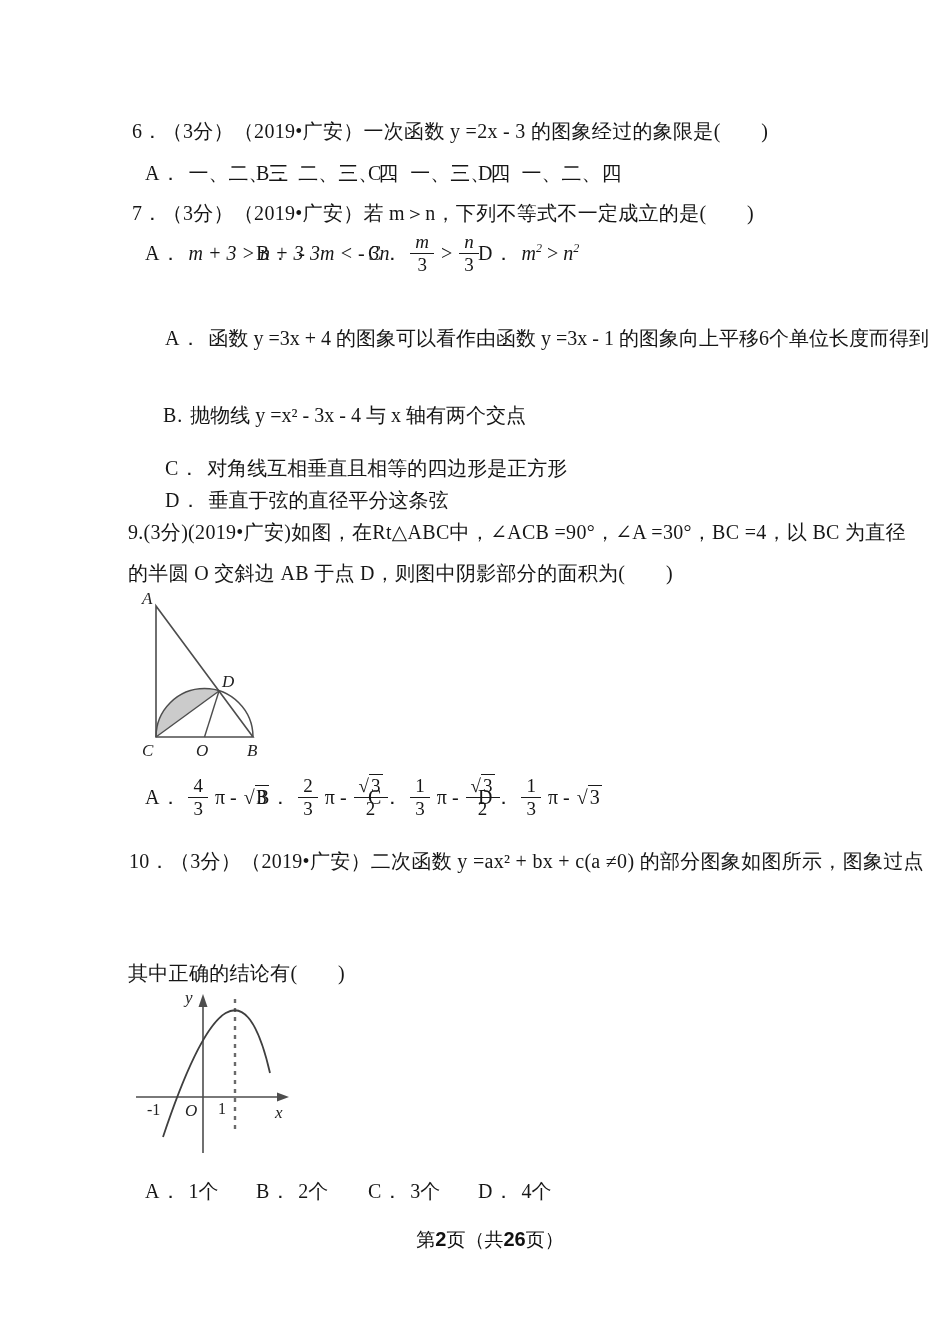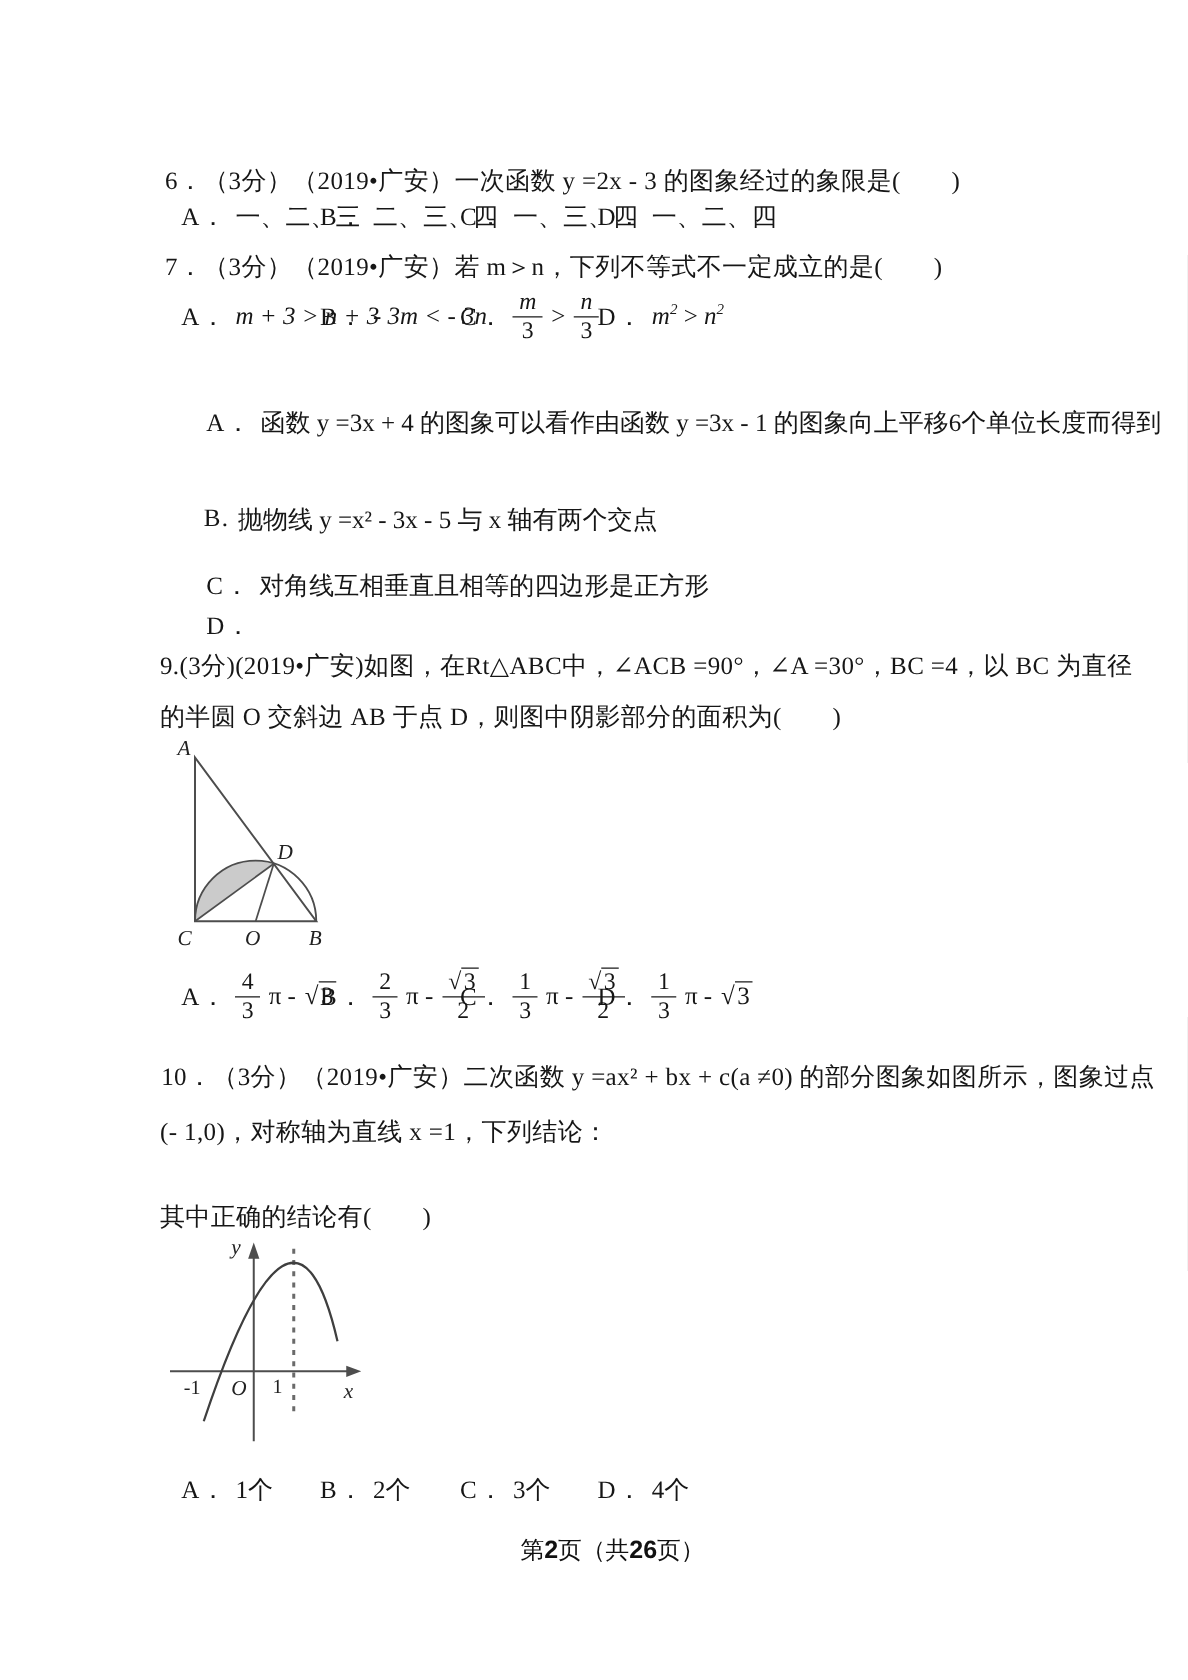"6．（3分）（2019•广安）一次函数 y =2x - 3" div.tline { top: 131px -> 118px }
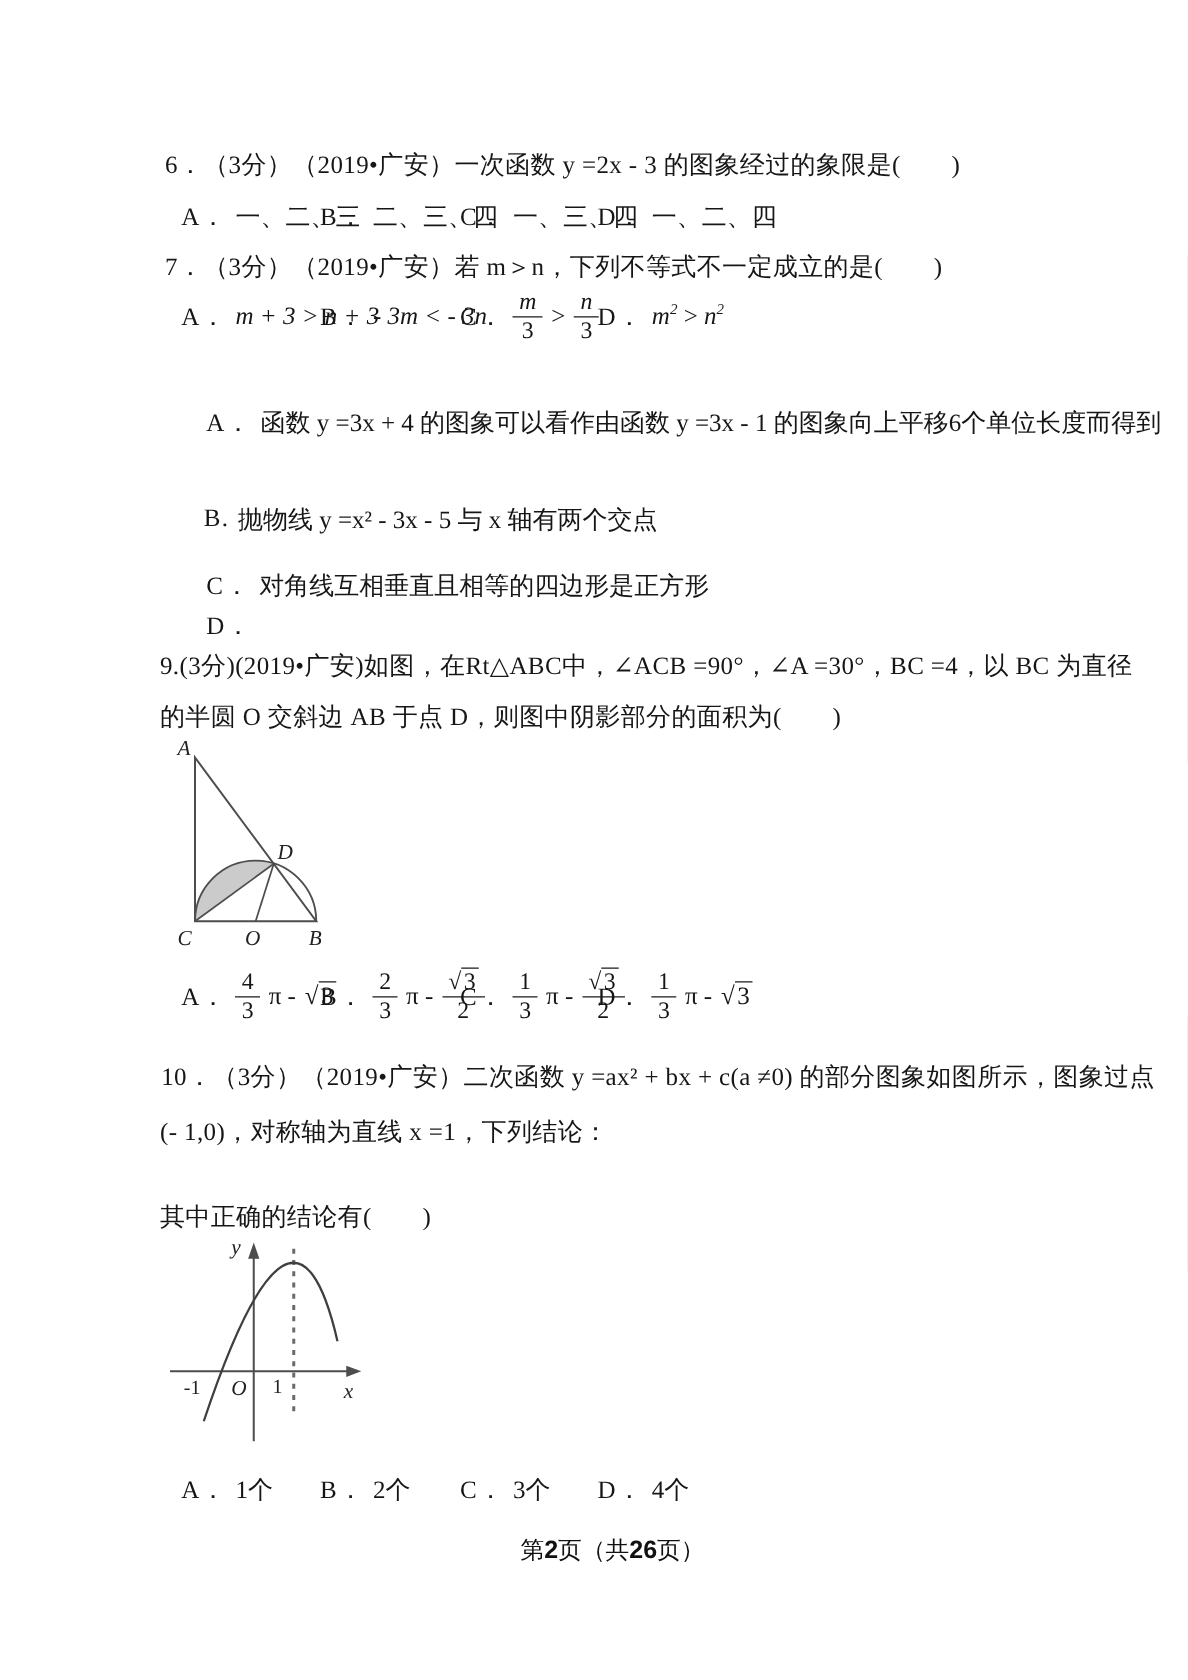"抛物线 y =x² - 3x" span { text: 5 -> 4 }
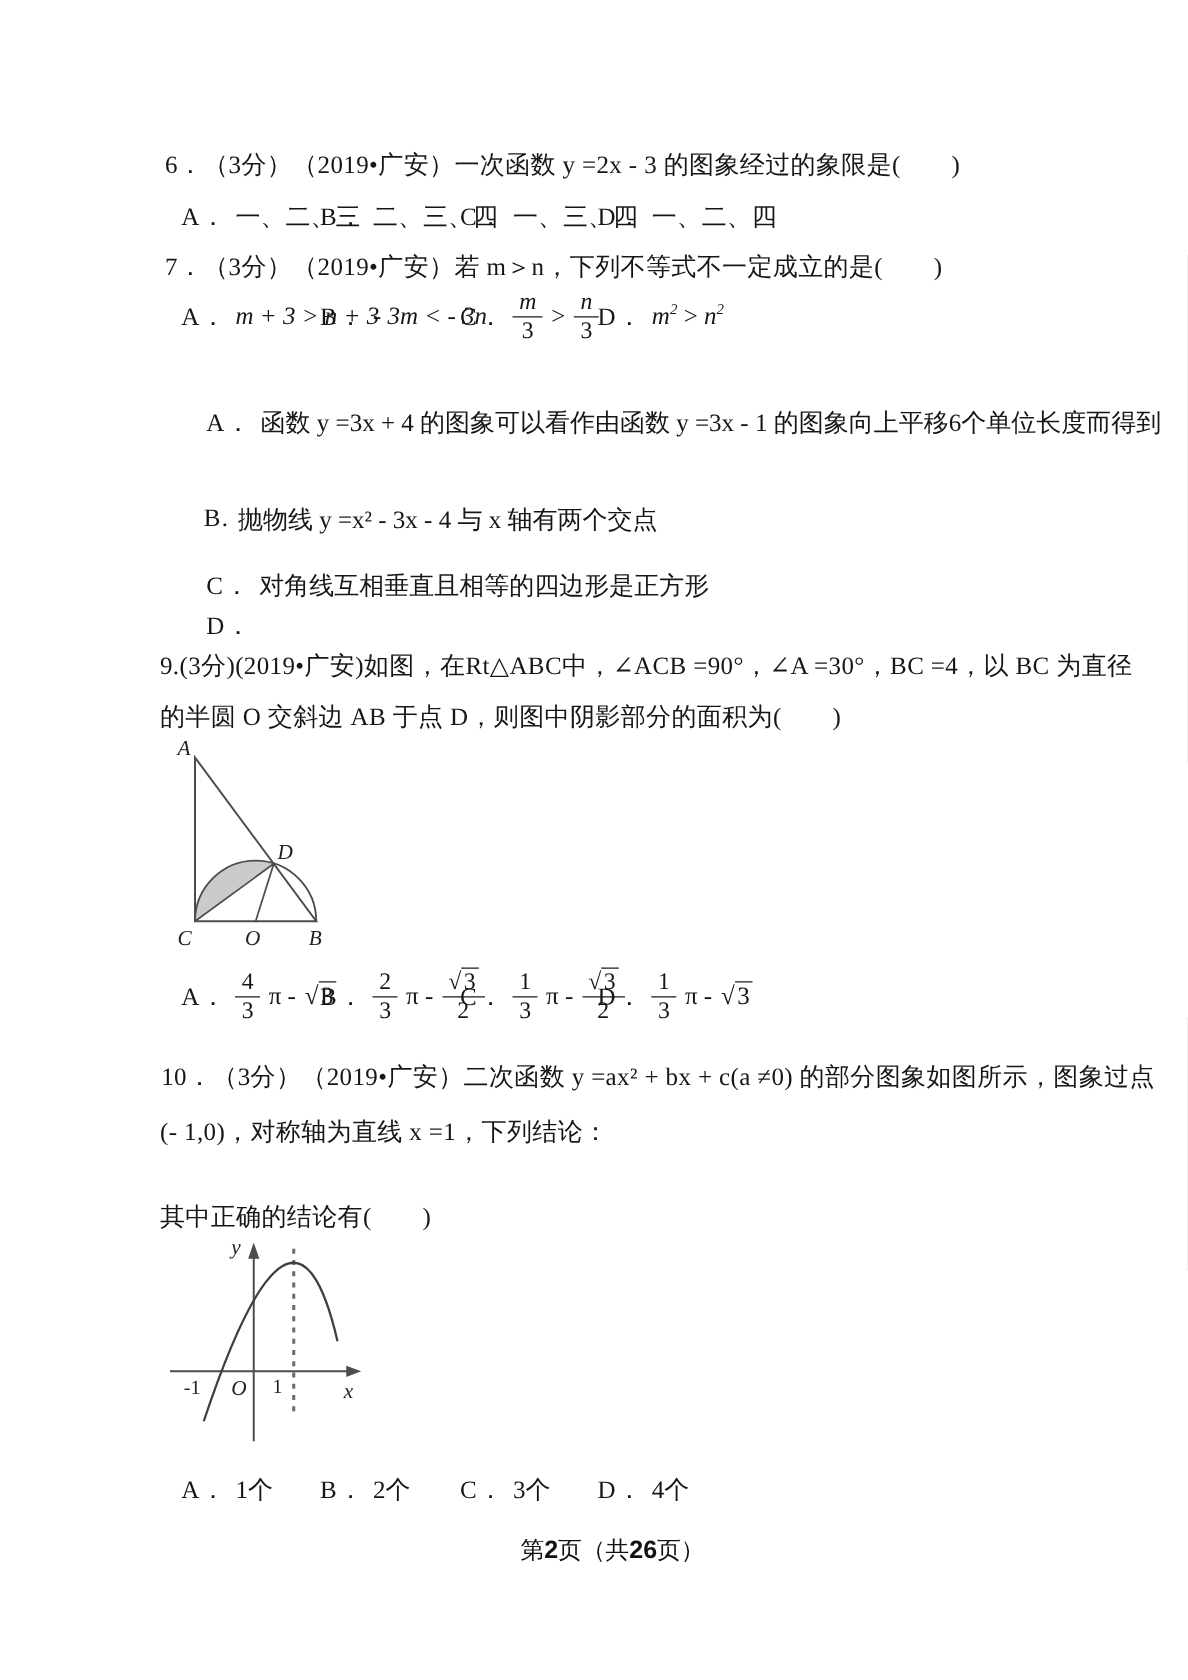"垂直于弦的直径平分这条弦" span { html: none -> <span>垂直于弦的直径平分这条弦</span> }
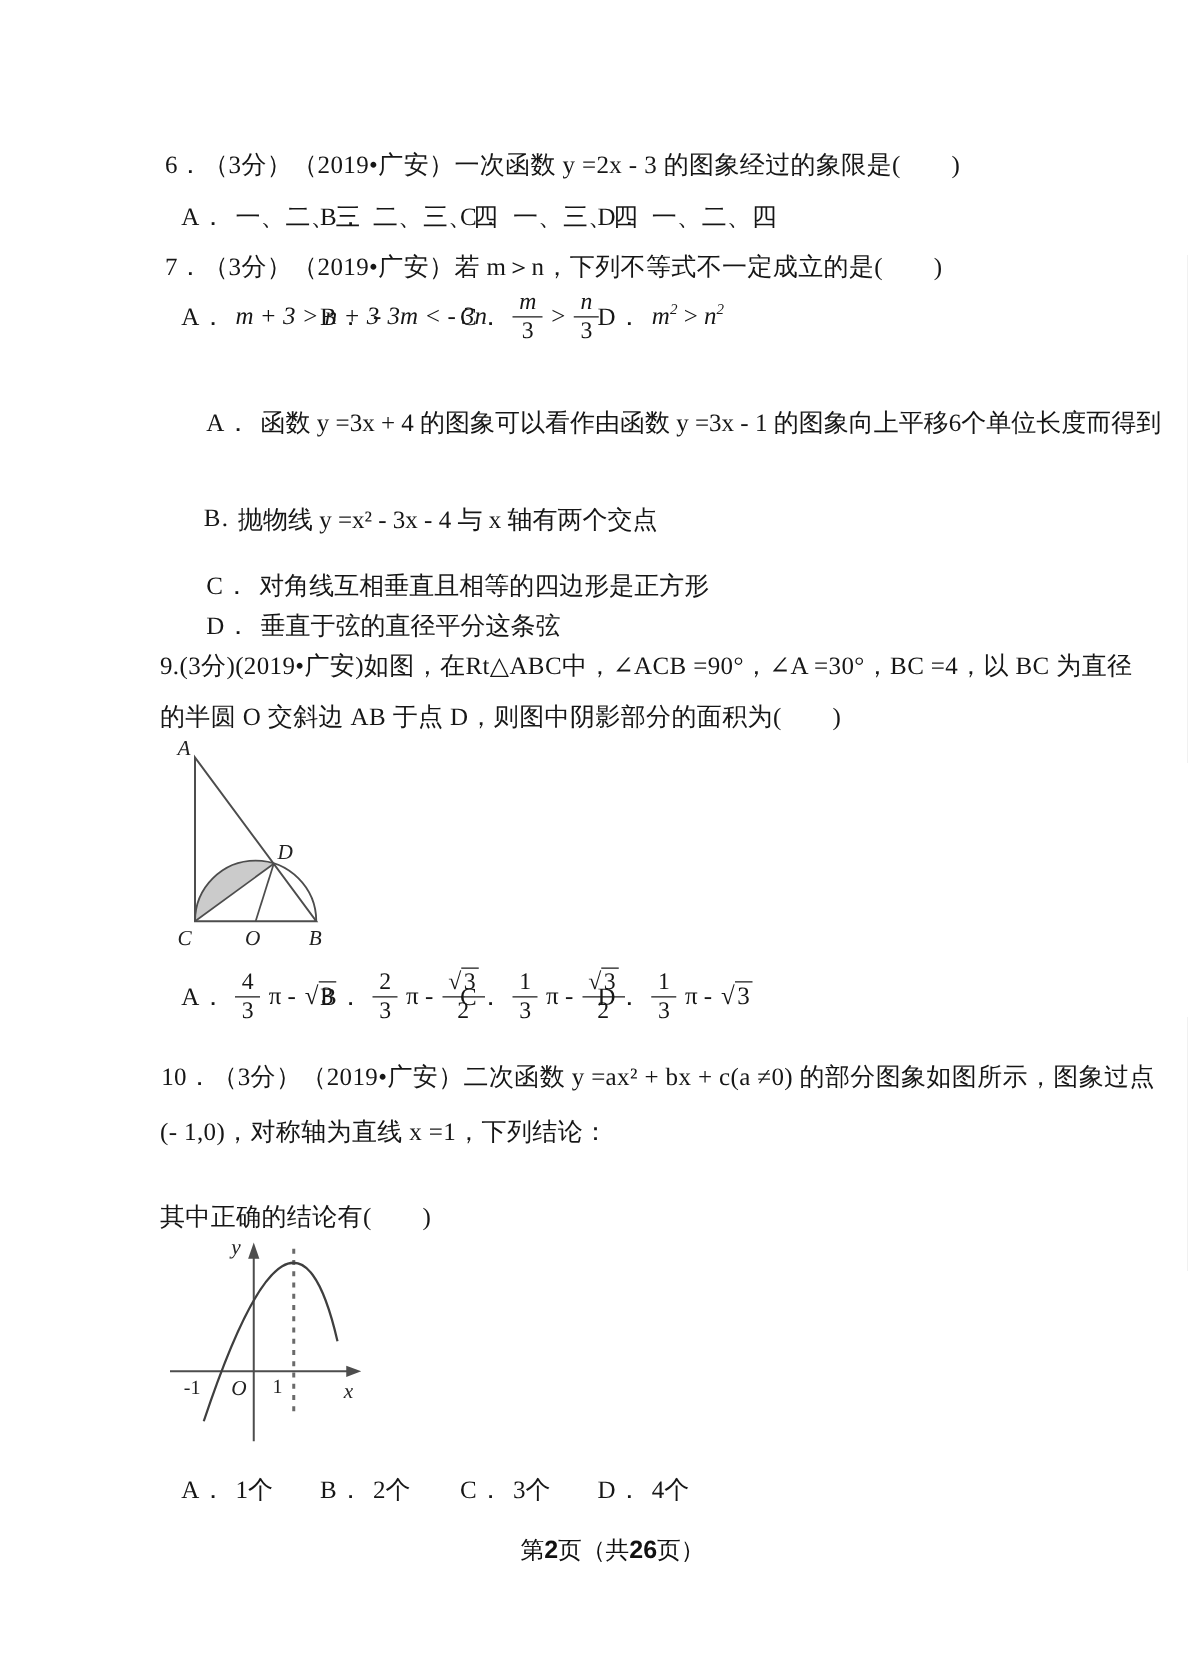"(- 1,0)，对称轴为直线 x =1，下列结论：" div.tline { html: <div>(- 1,0)，对称轴为直线 x =1，下列结论：</div> -> none }
